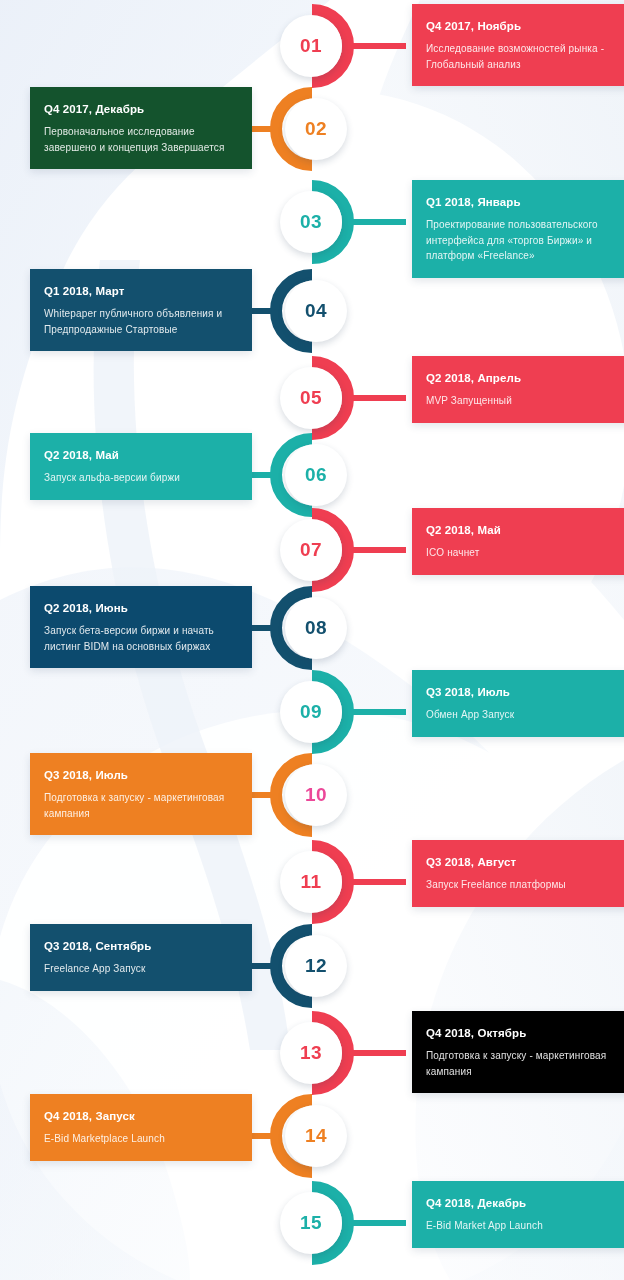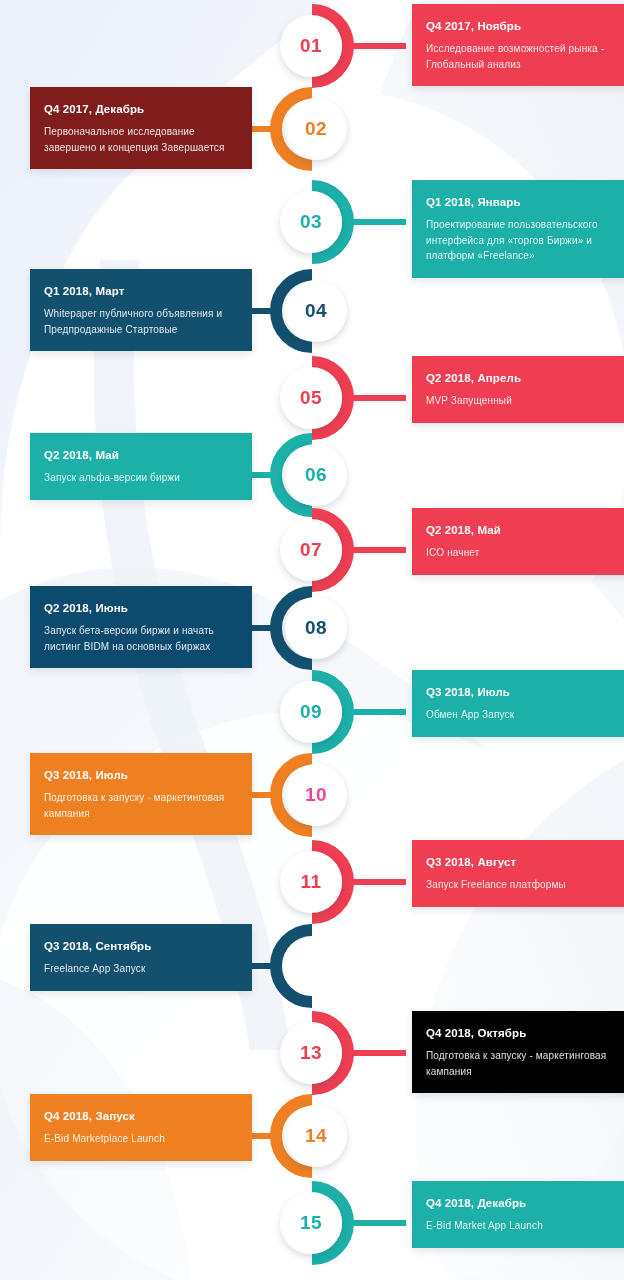"Q4 2017, Декабрь" div.card { background: #7f1d1d -> #14532d }
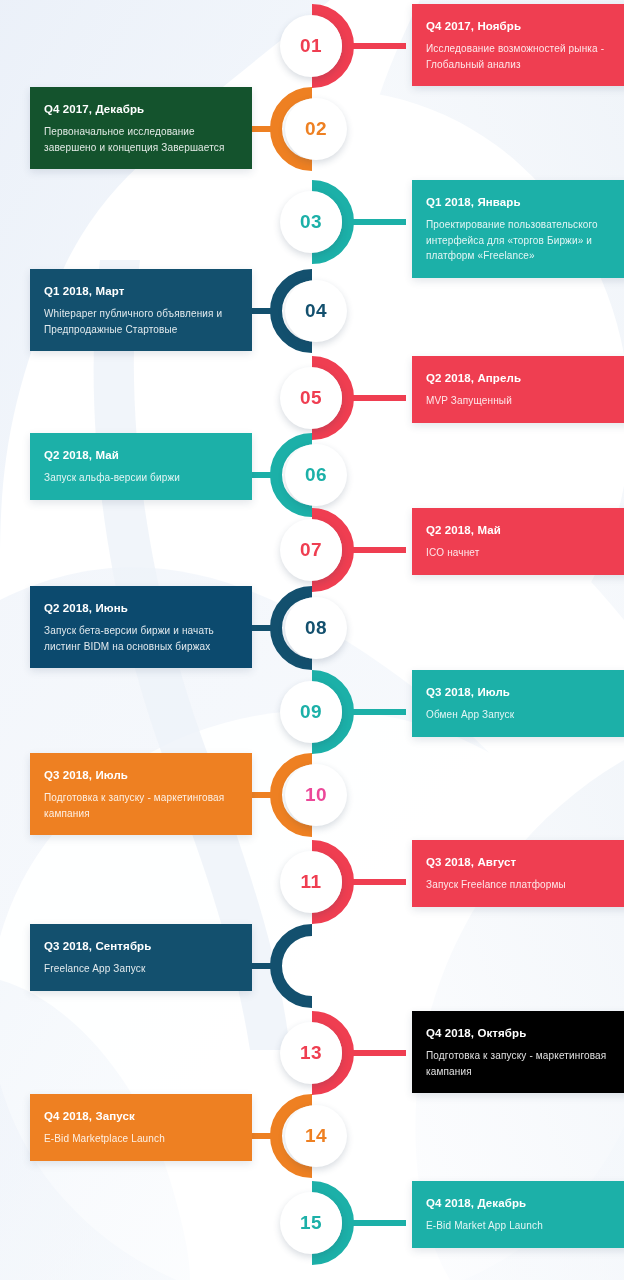"12" div.node { html: none -> <div> <span>12</span> </div> }
